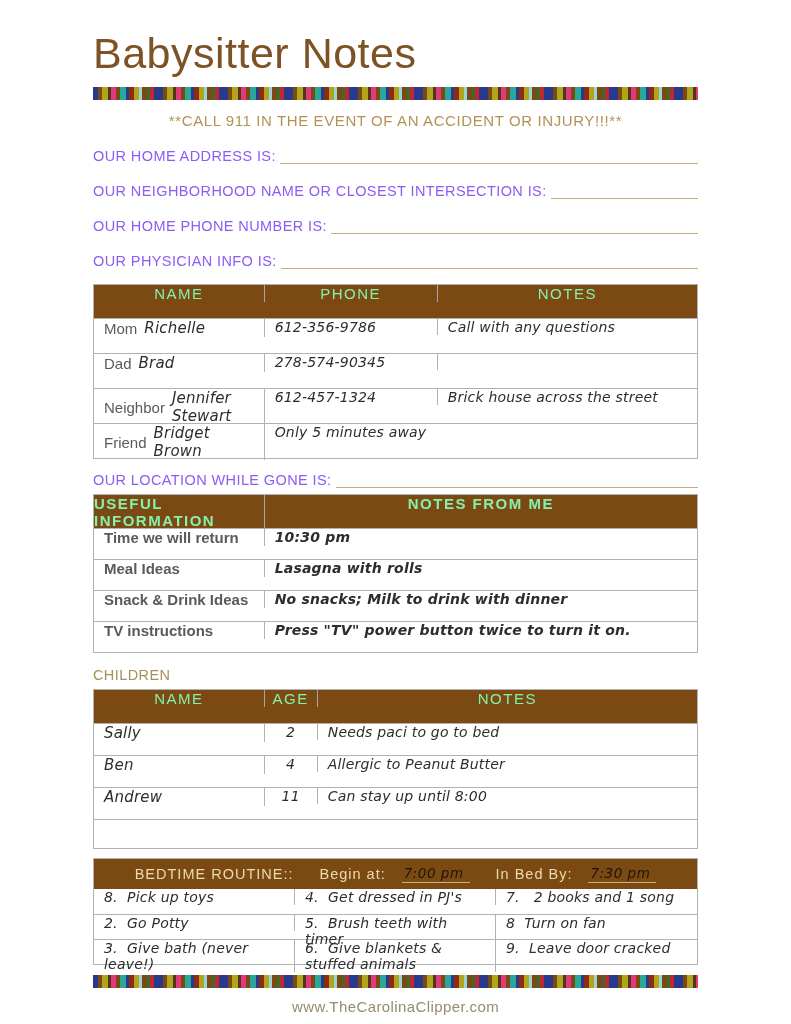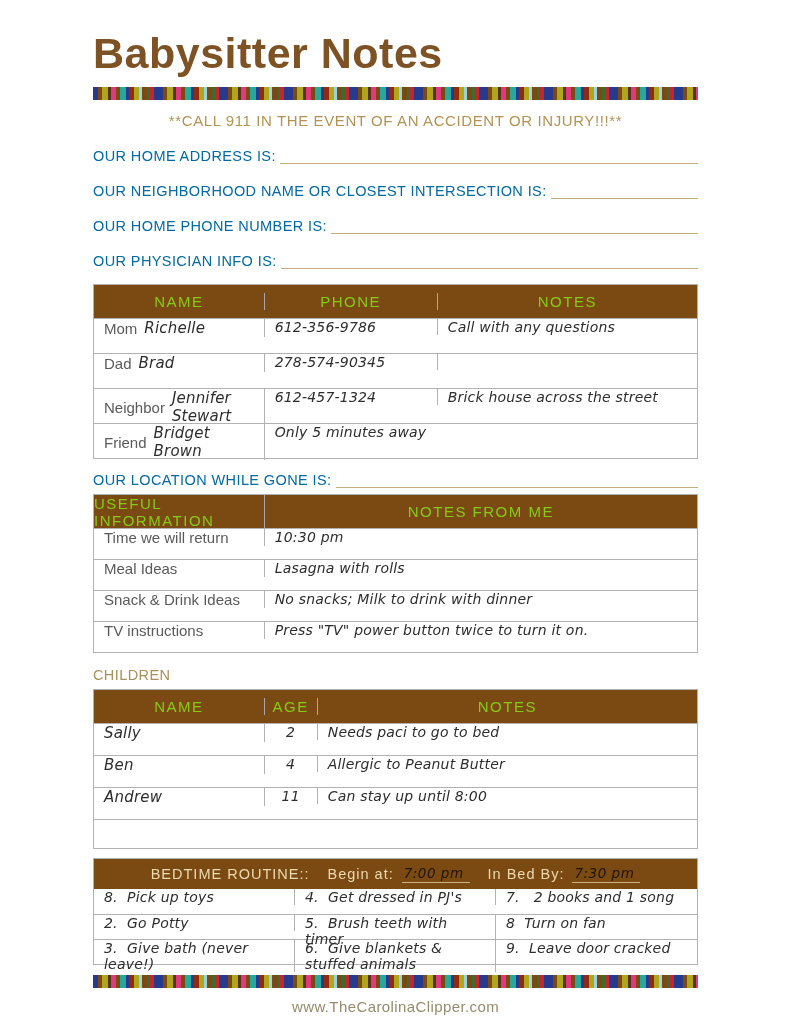"Babysitter Notes" .title { font-weight: 700 -> 400 }
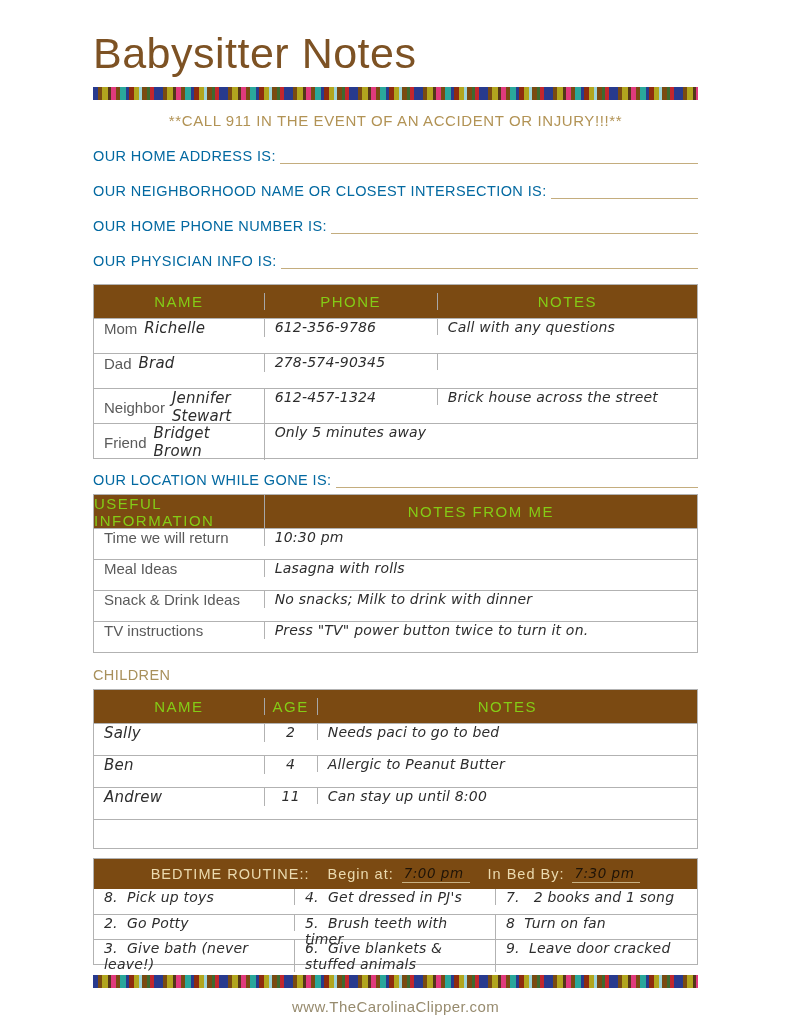"OUR HOME ADDRESS IS:" .field .flabel { color: #0369a1 -> #8b5cf6 }
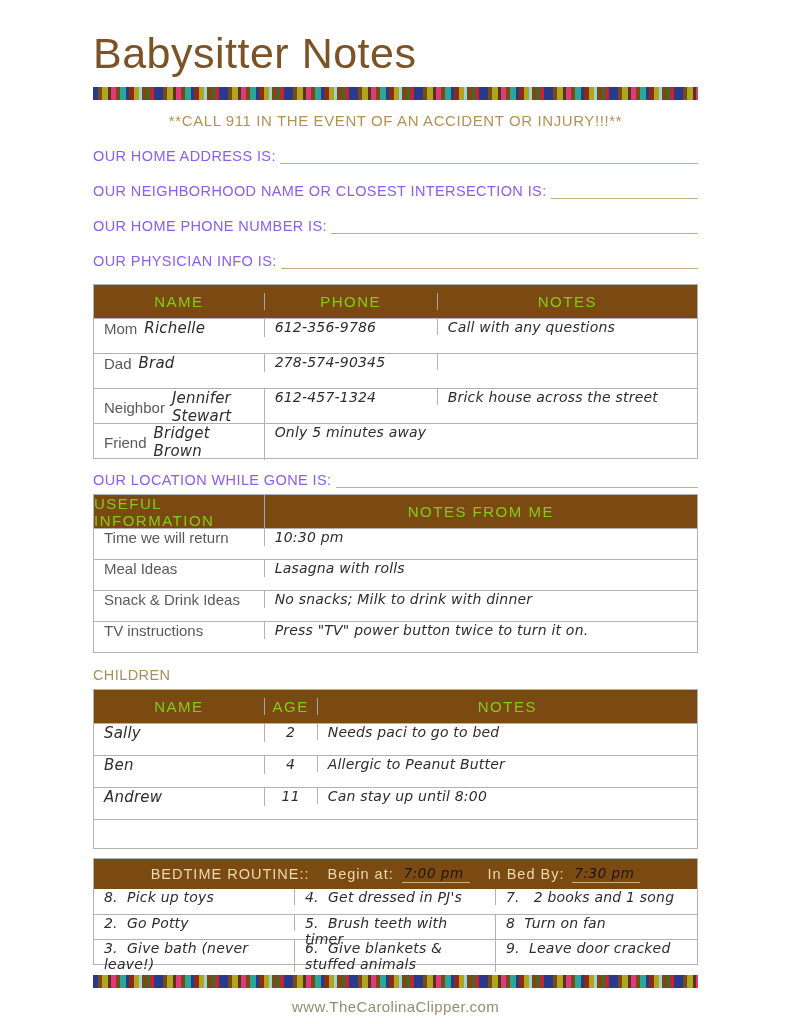"NAME" .thead { align-items: center -> flex-start; color: #84cc16 -> #86efac }
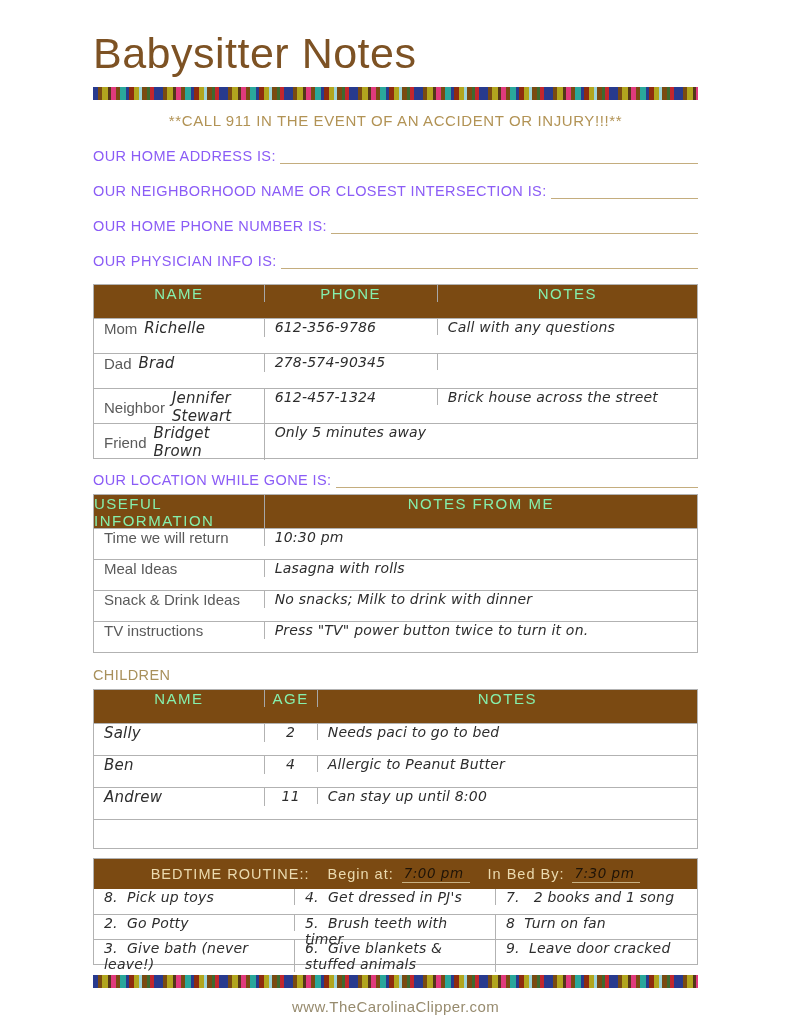"USEFUL INFORMATION" div.tbl { font-weight: none -> bold }
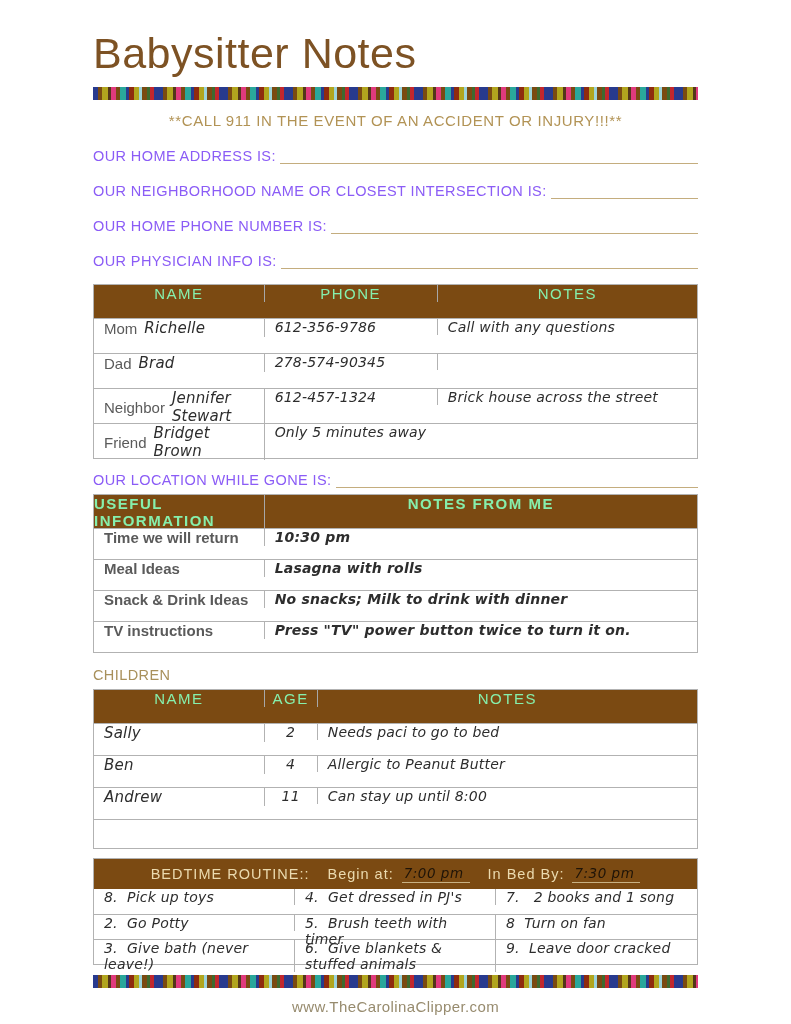"BEDTIME ROUTINE::" .bedbar { gap: 8px -> 16px }
